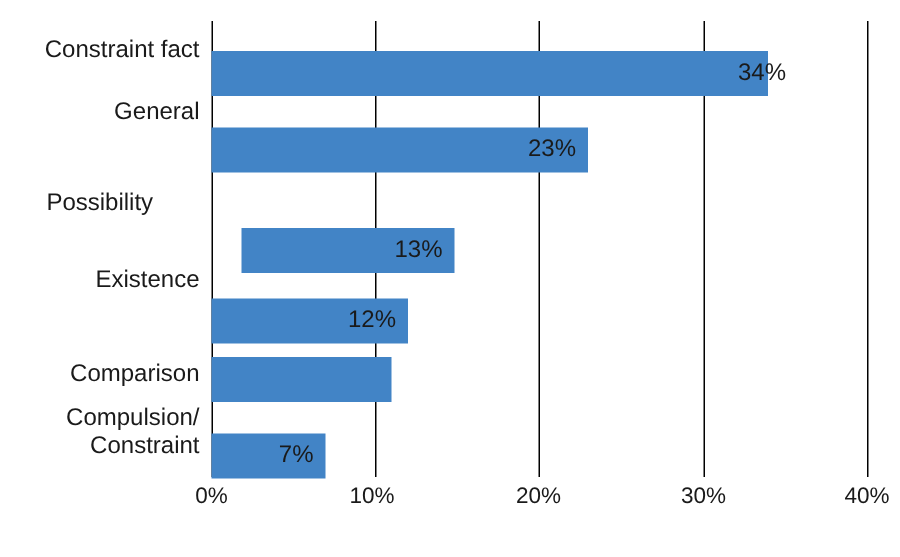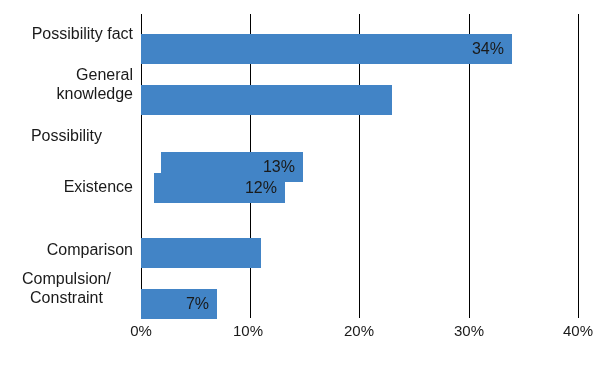"Possibility fact" span { text: Possibility -> Constraint }
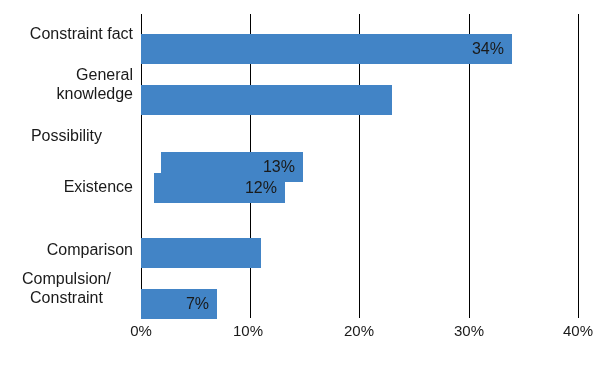"34%" div.bar-label { padding-left: none -> 20px }
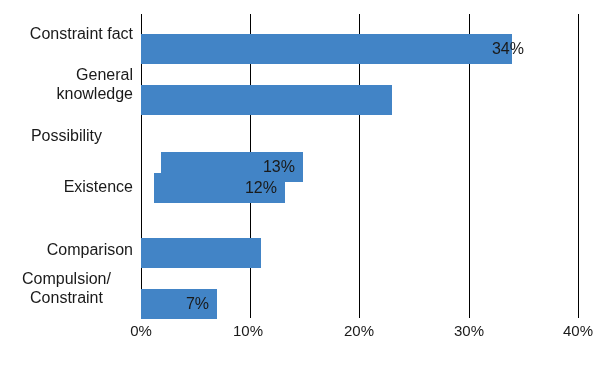"knowledge" span { html: <span>knowledge</span> -> none }
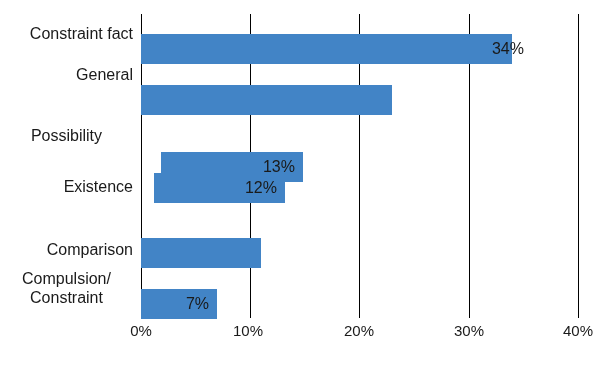"23%" div.bar-label { html: none -> <div>23%</div> }
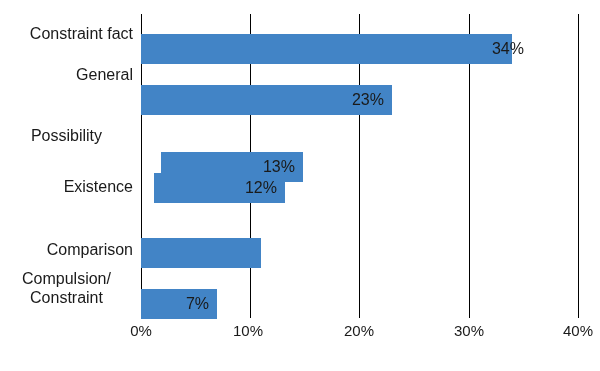"12%" div.rowband { margin-left: 13px -> none; top: 159px -> 185px }
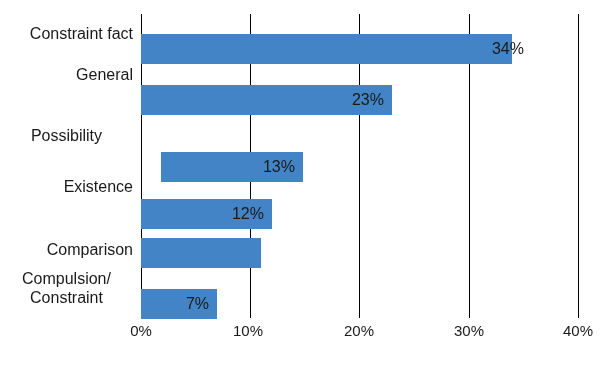"Compulsion/" div.cat { text-align: center -> none }
